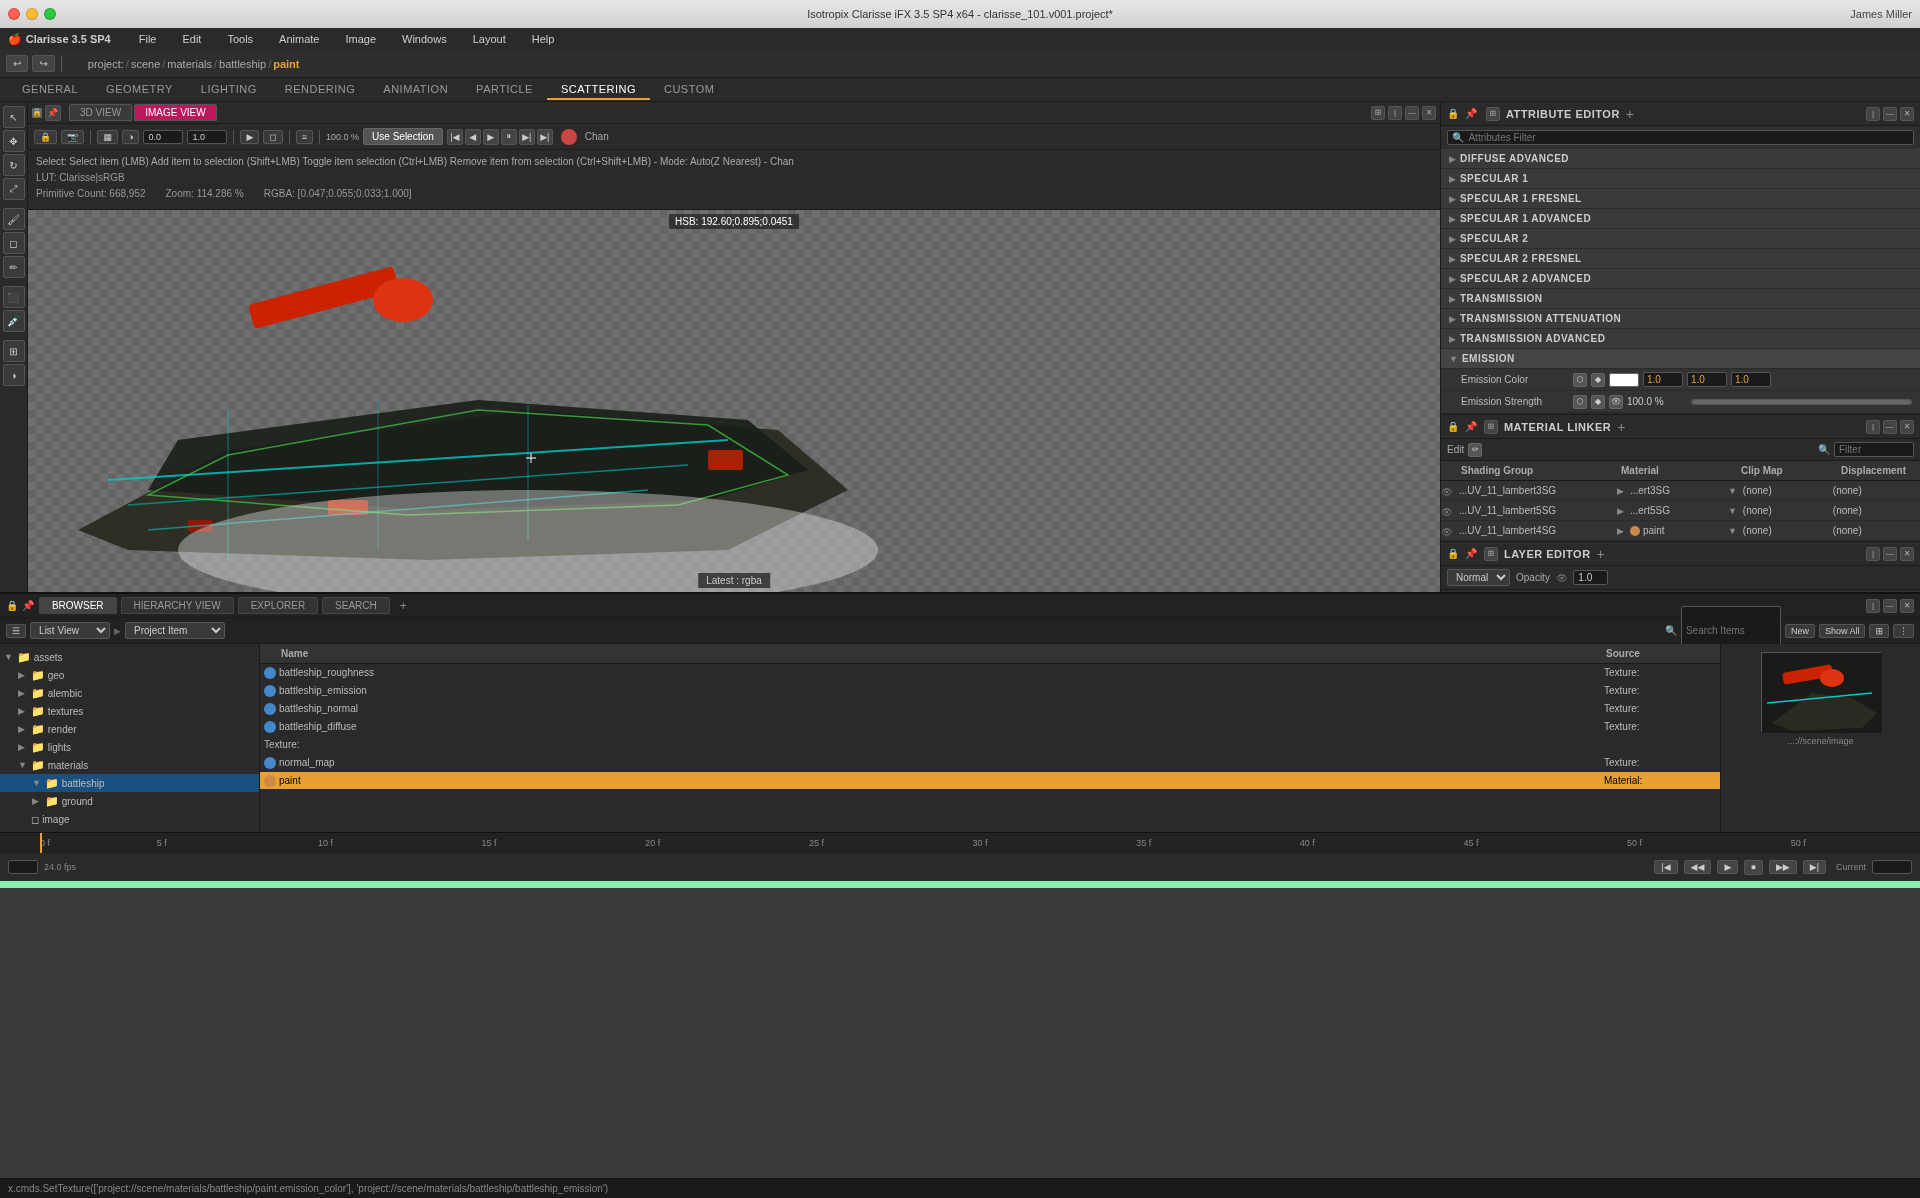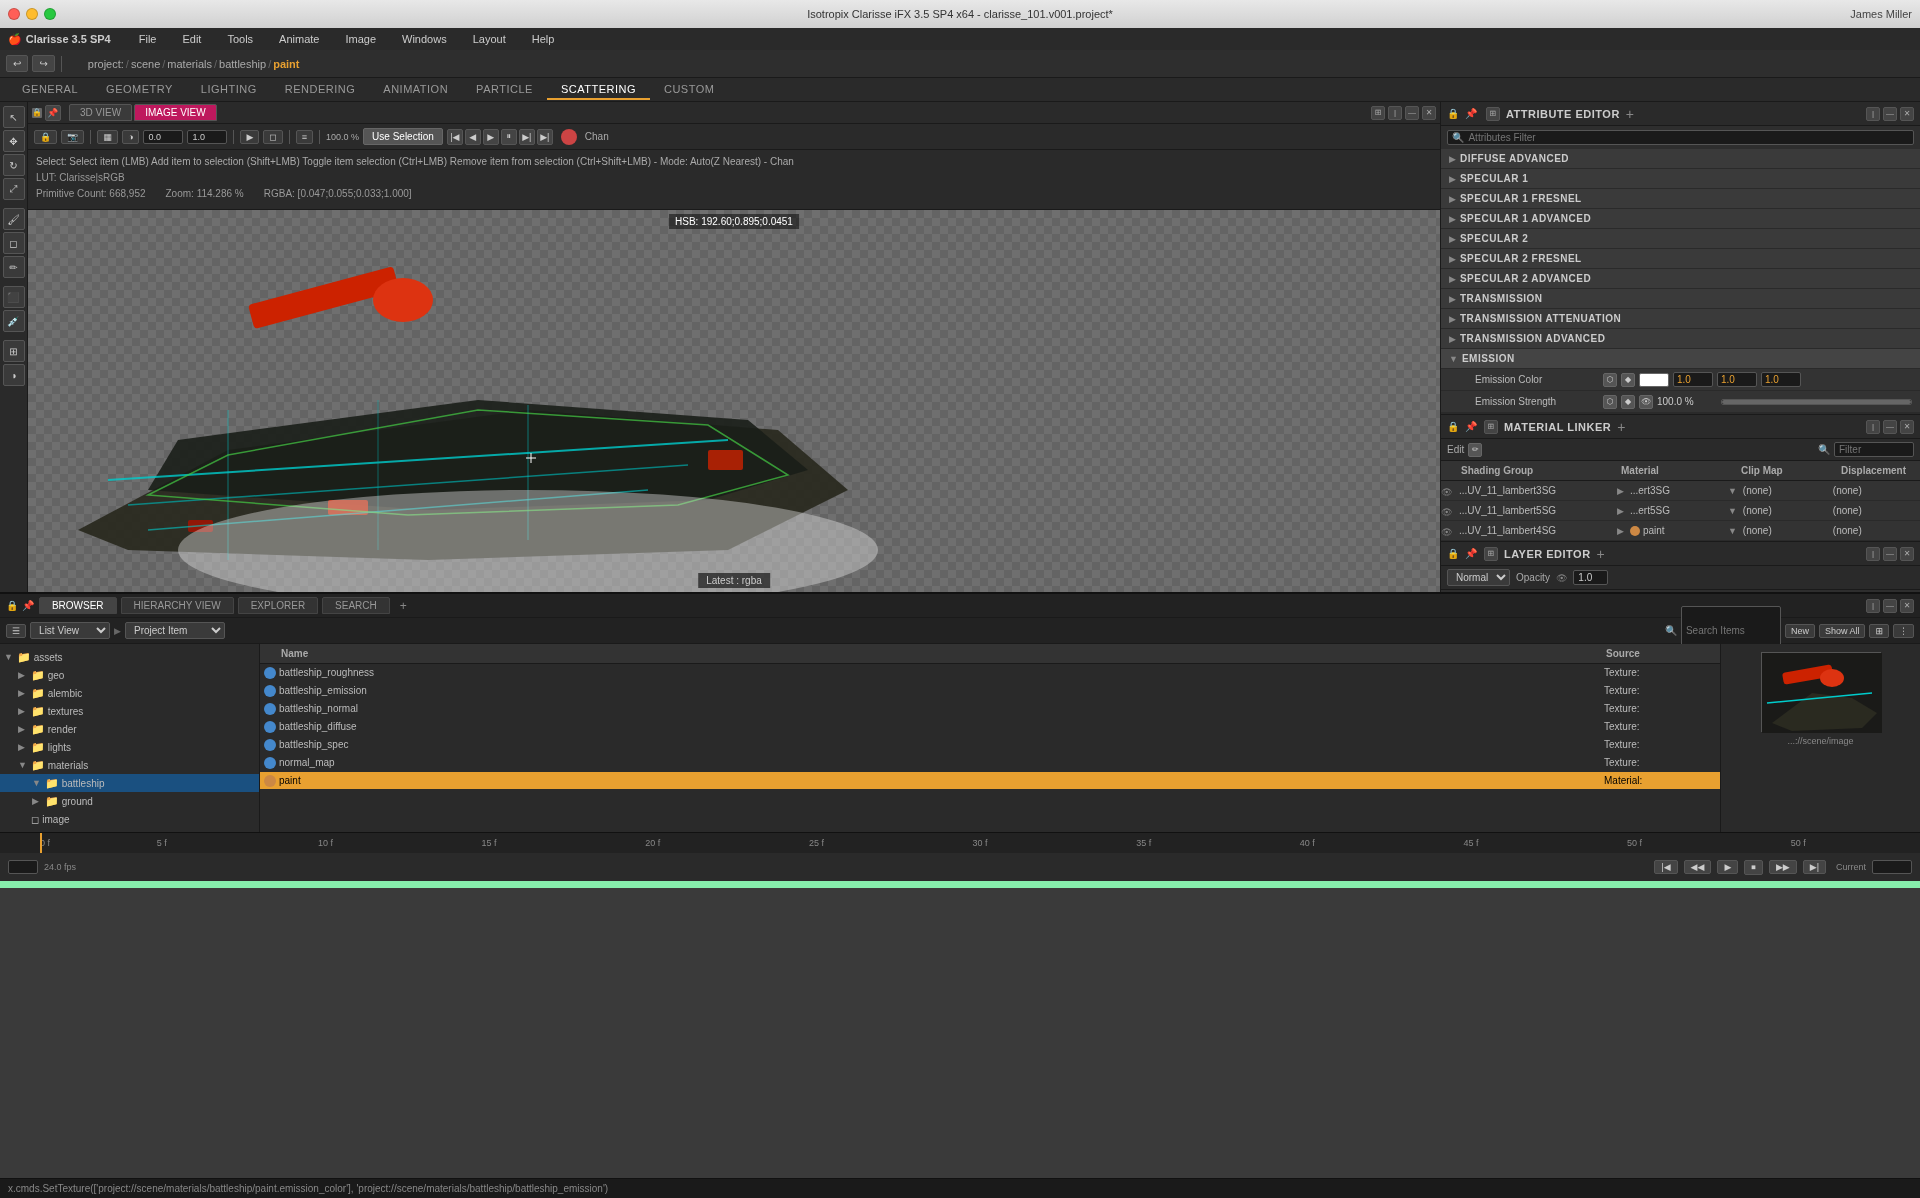"Emission Color" .attr-label { margin-left: 14px -> none; width: 128px -> 112px }
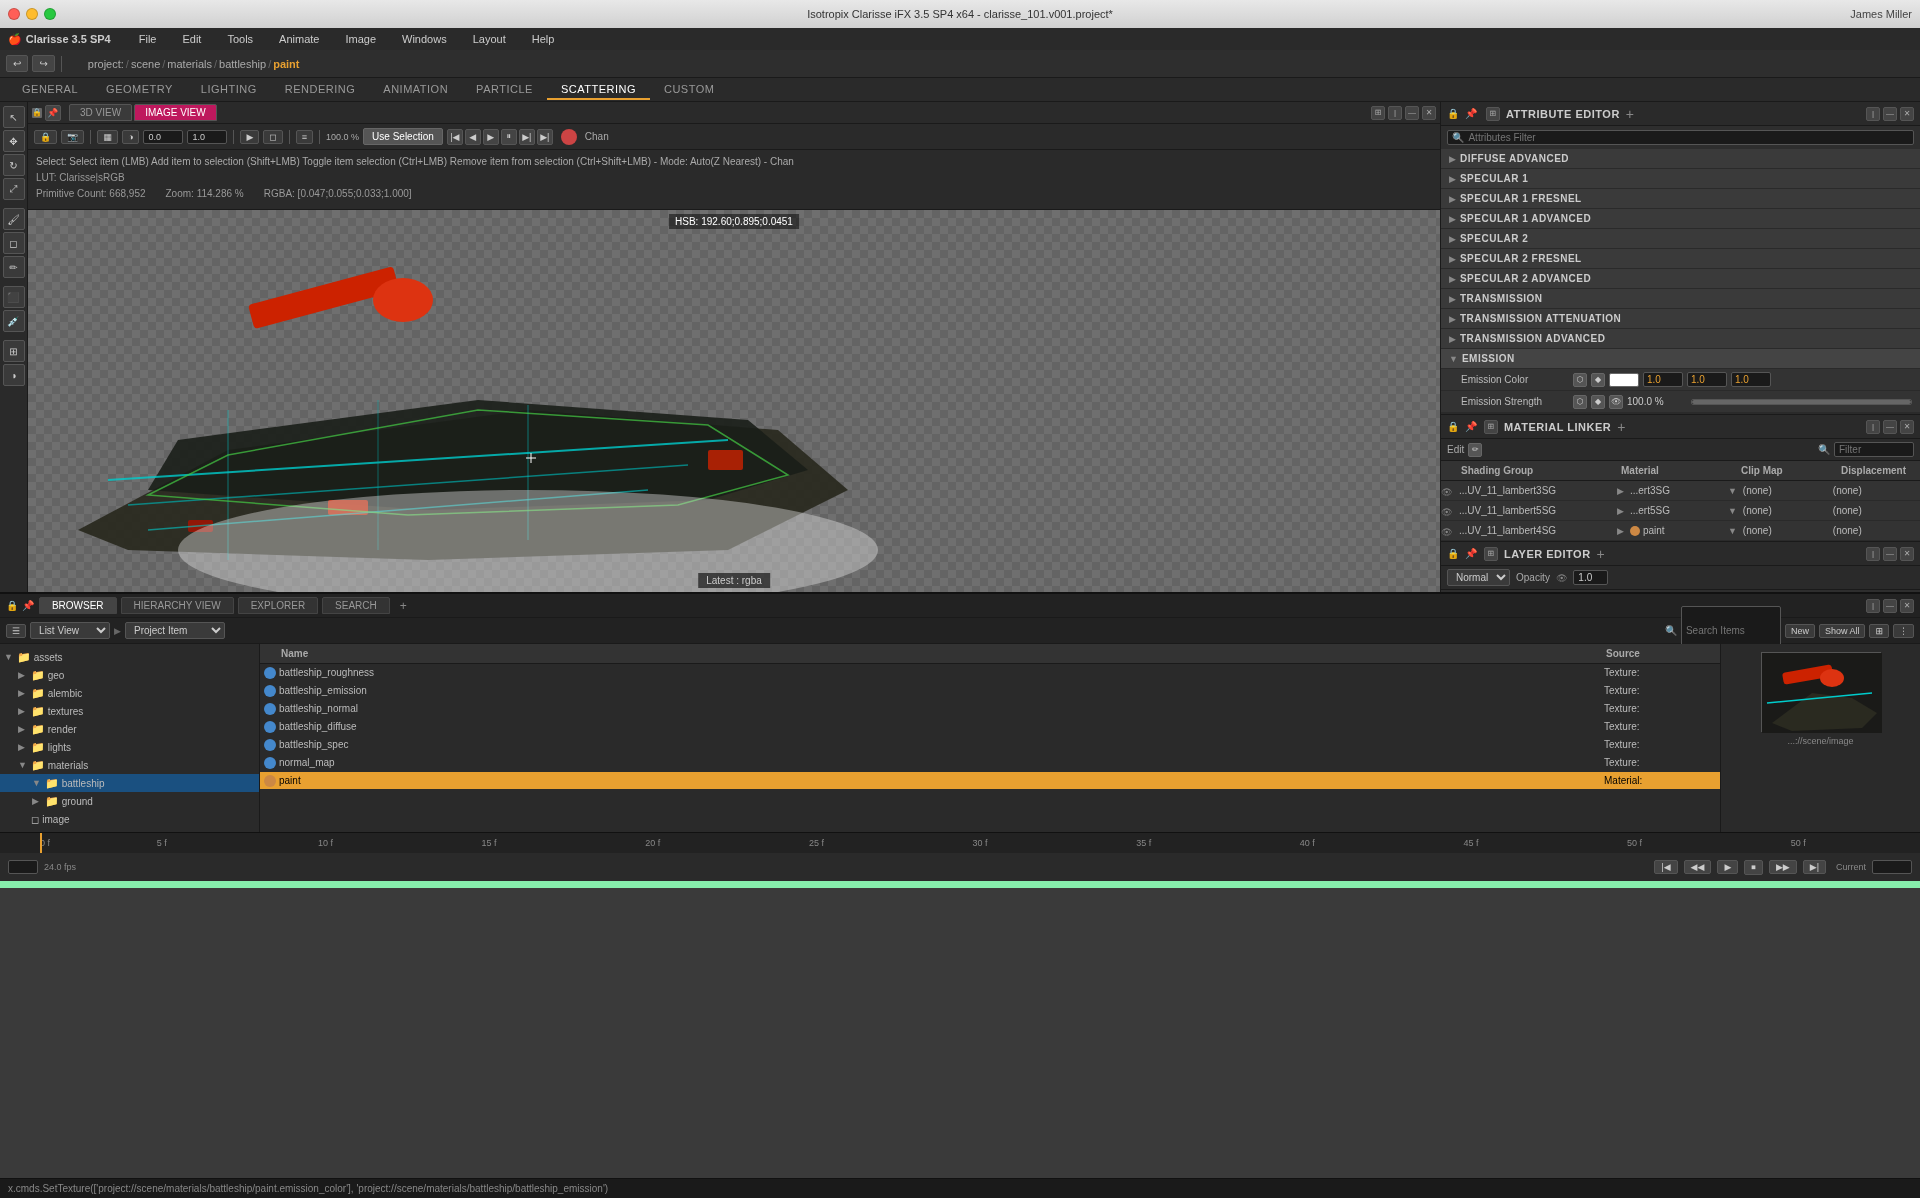"battleship_spec" div.fl-cell { html: <div> <div></div> <span>battleship_spec</span> </div> -> none }
